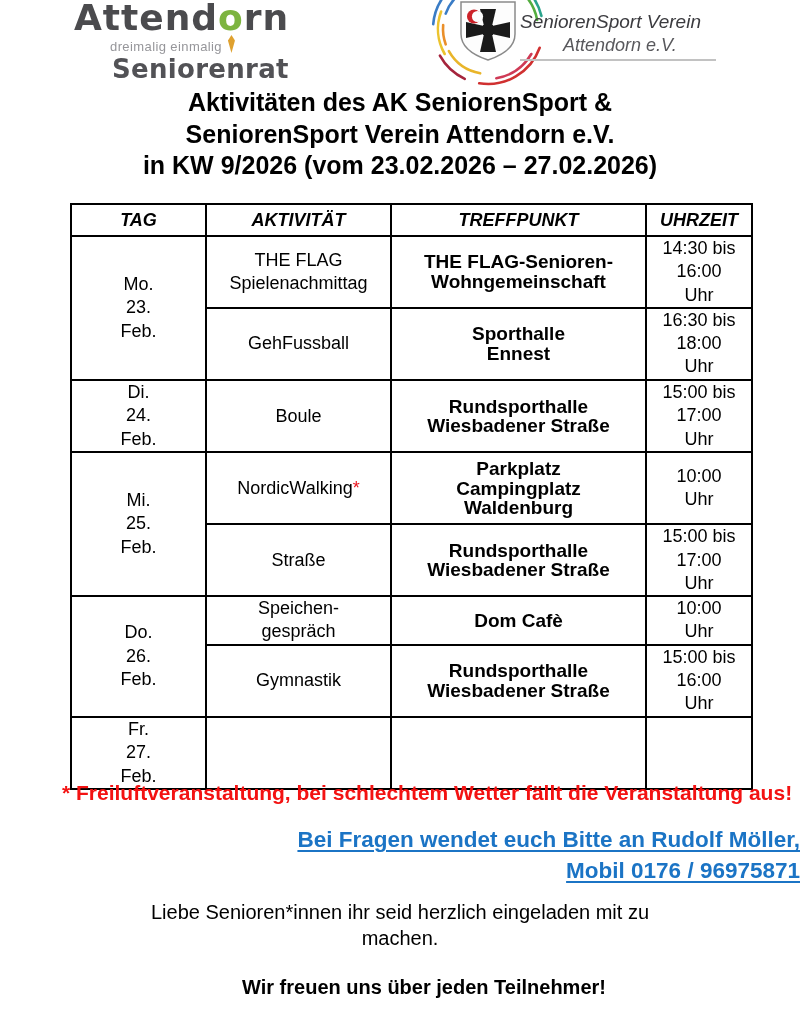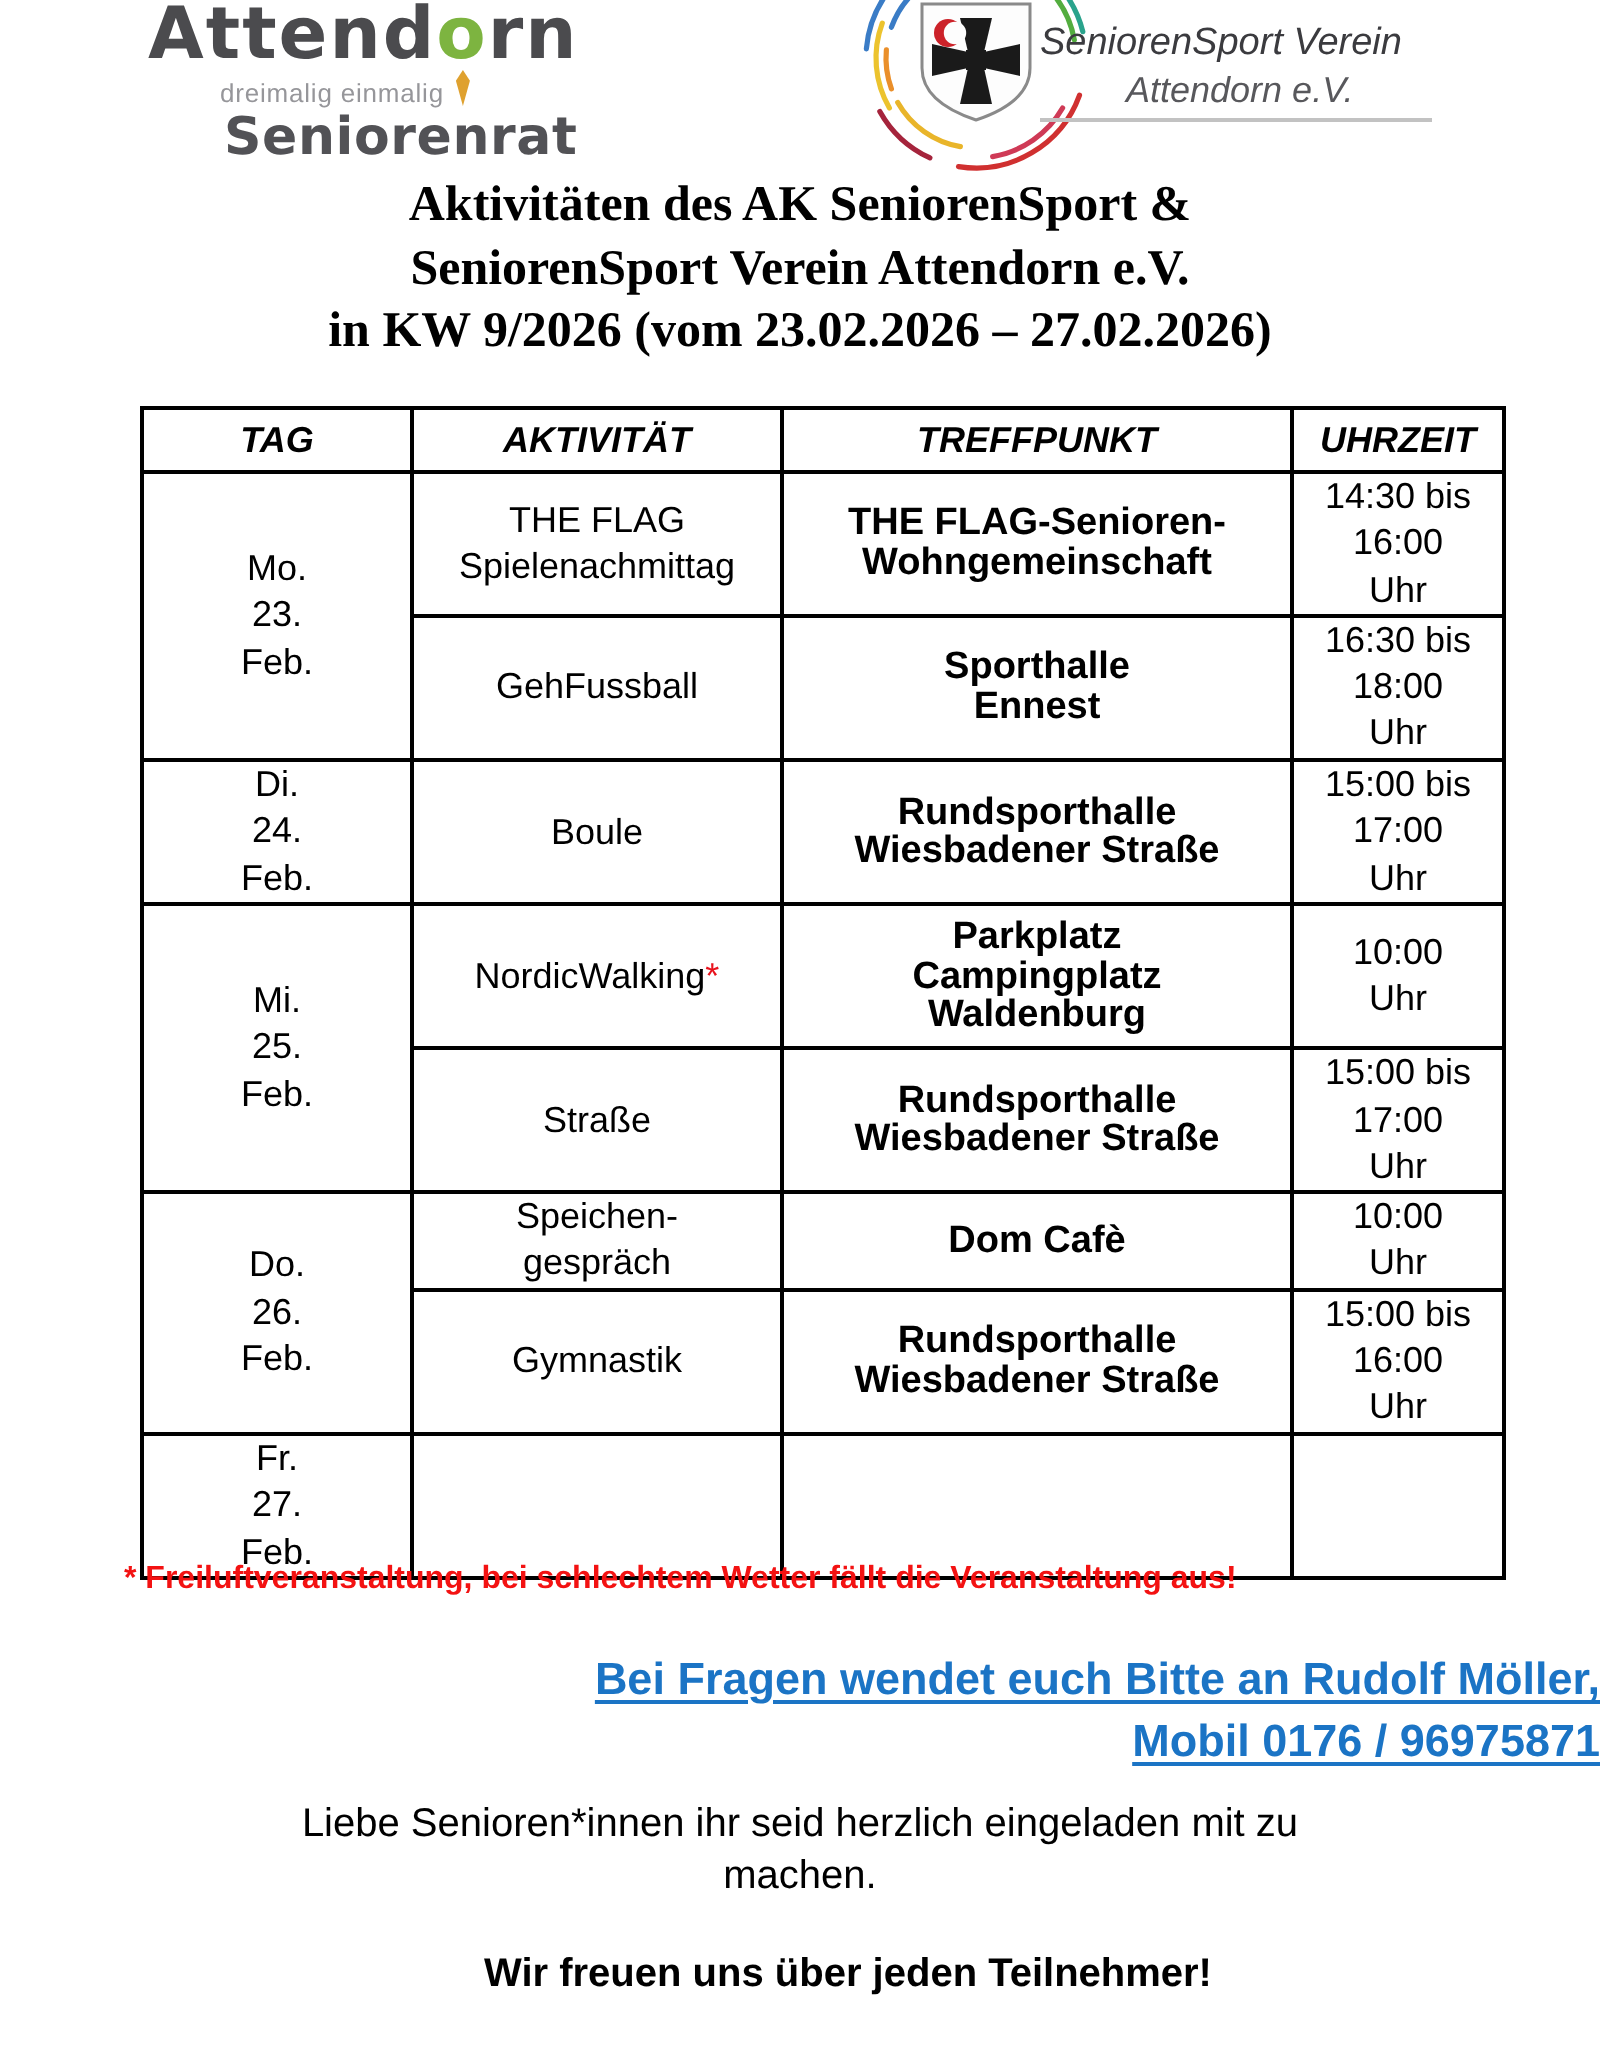"Aktivitäten des AK SeniorenSport &" .title { font-family: Liberation Serif, serif -> none }
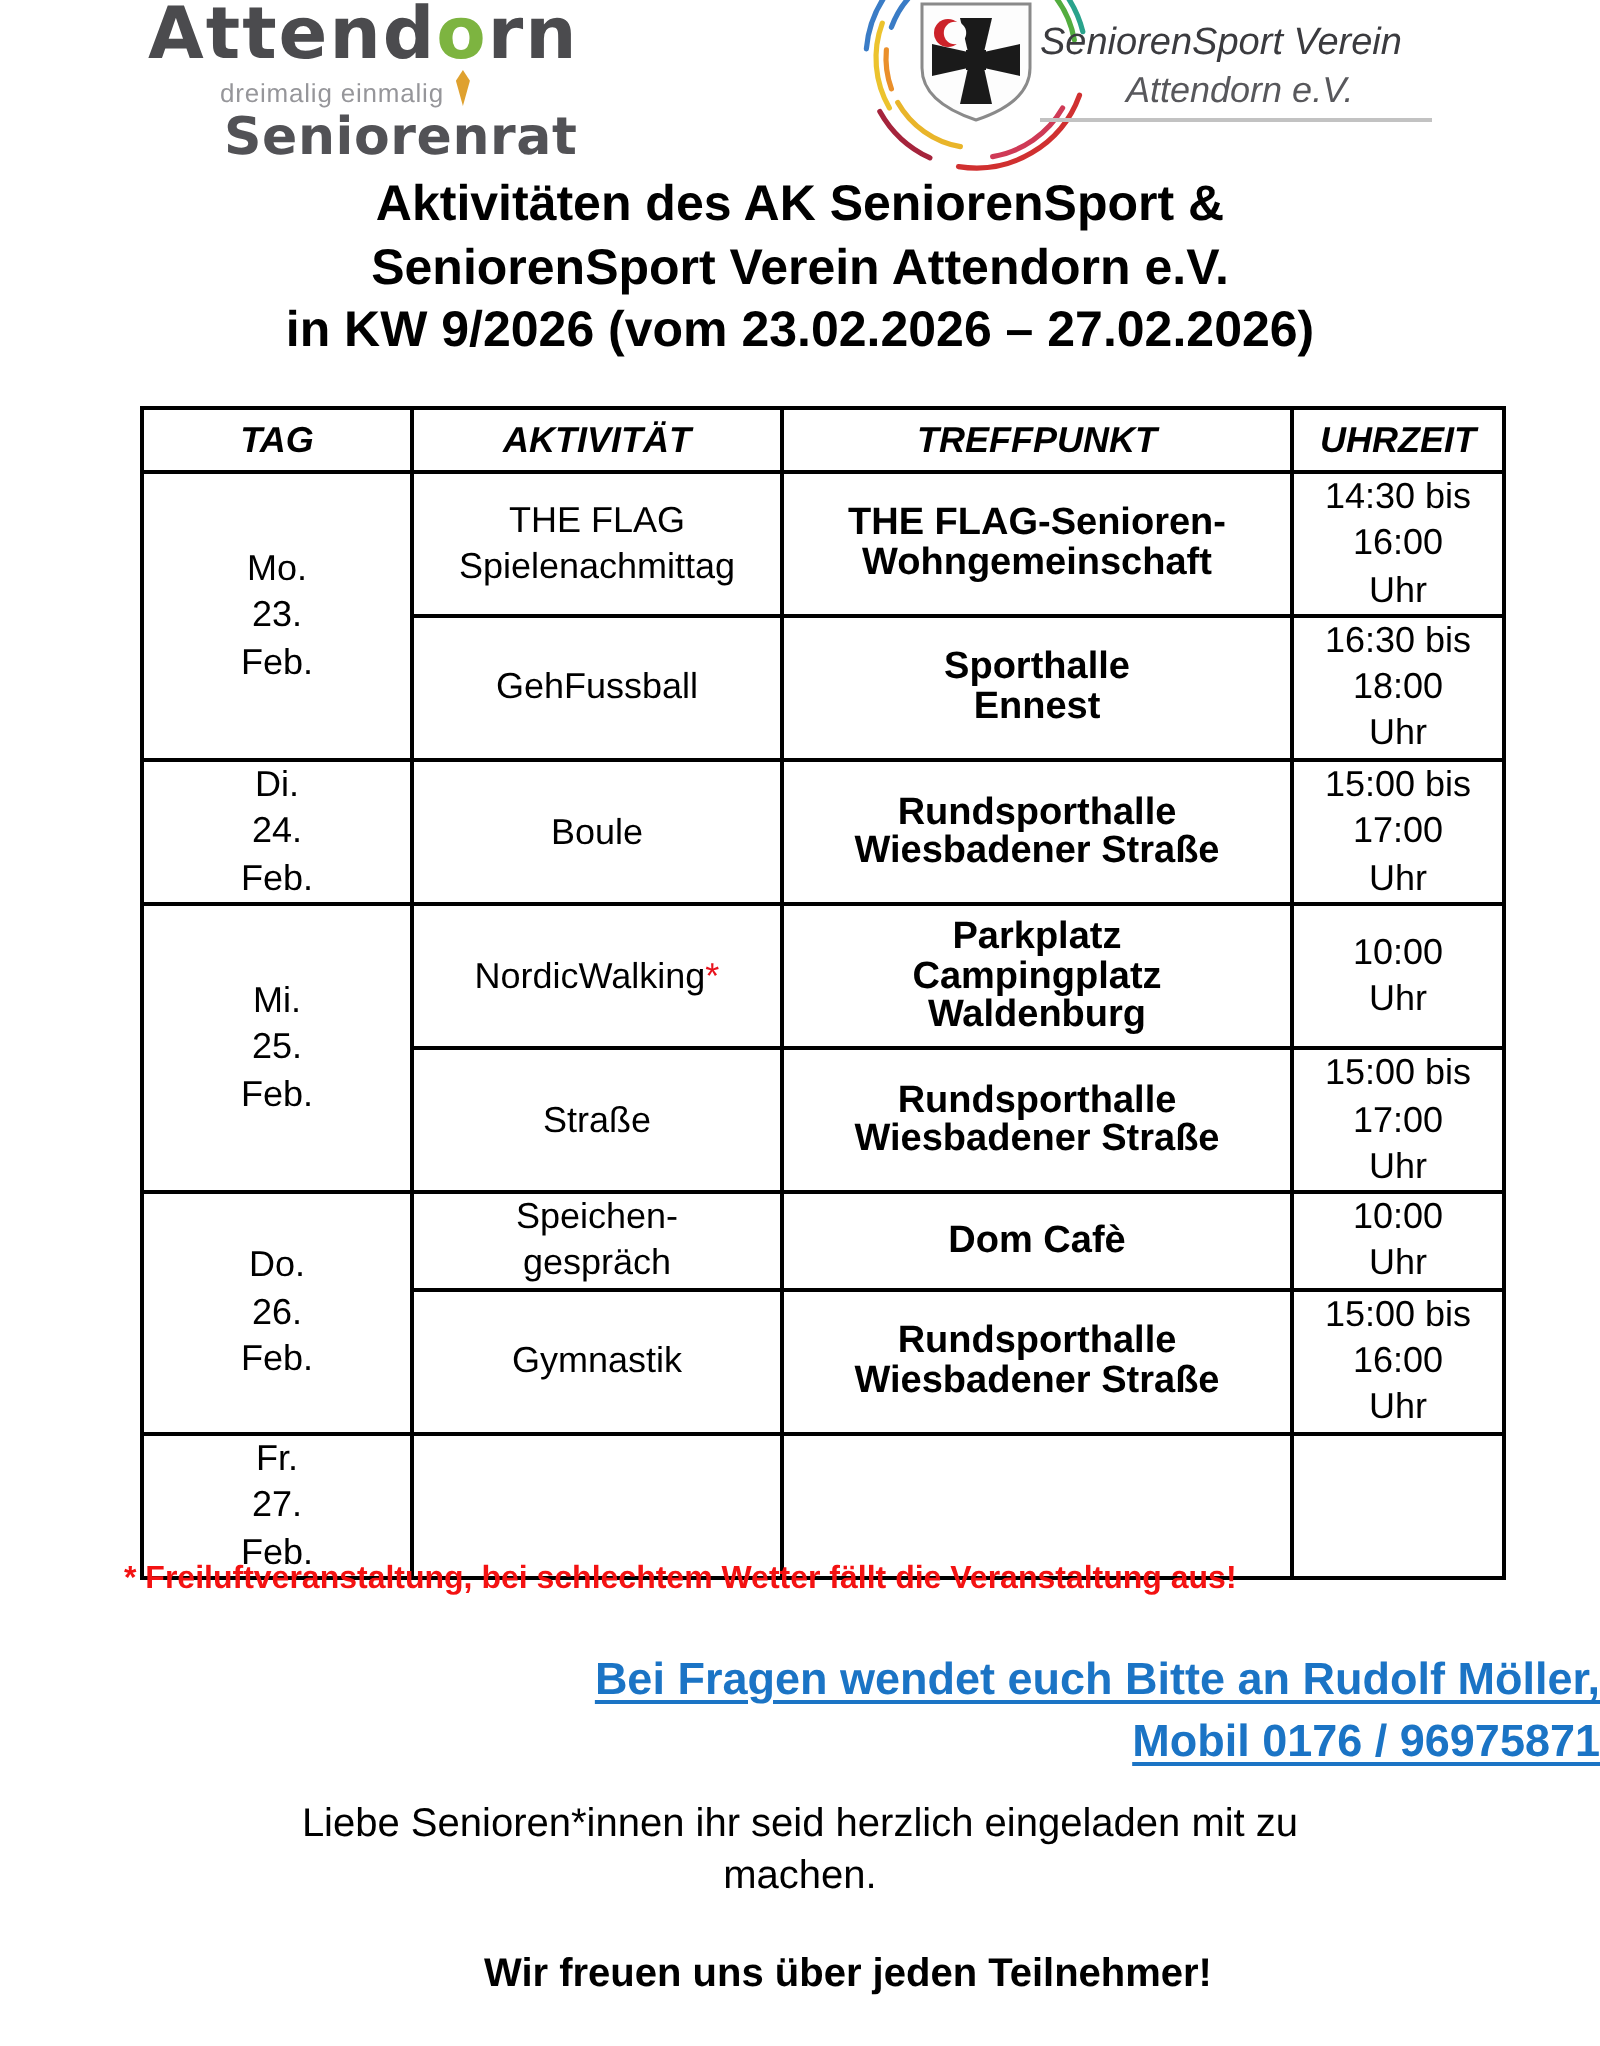"* Freiluftveranstaltung, bei schlechtem" .footnote { font-size: 16px -> 21px }
